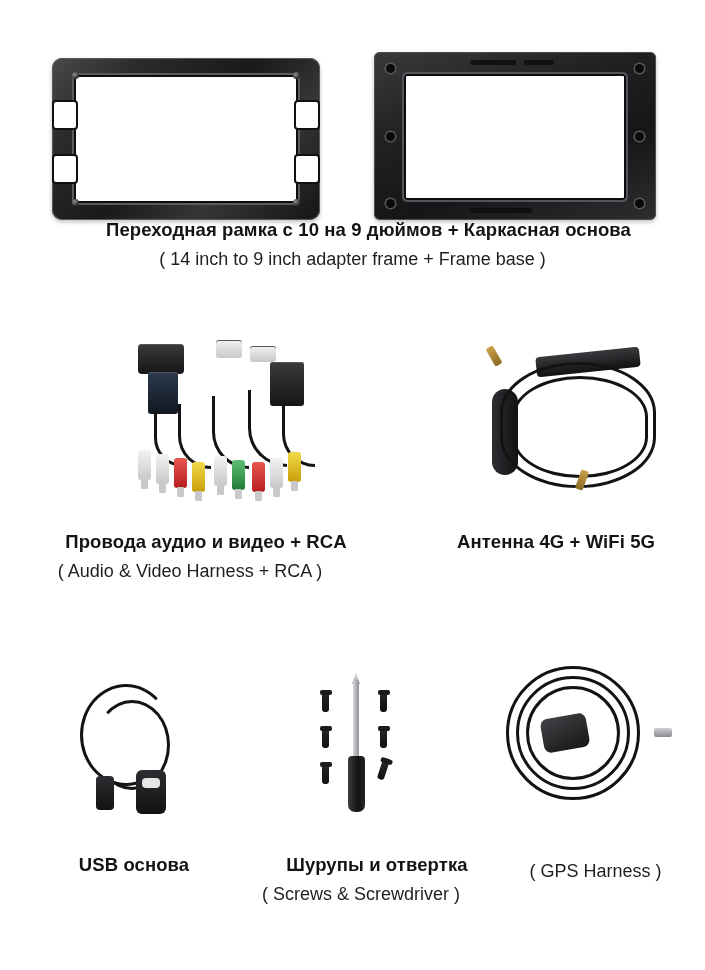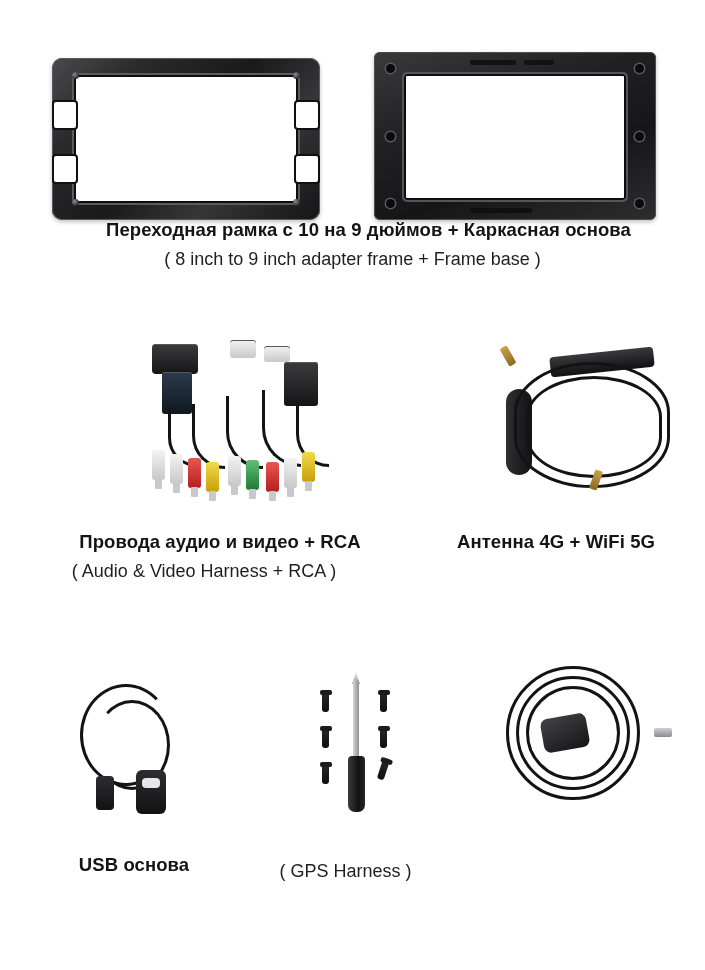"( 8 inch to 9" div.cap-en { text: 8 -> 14 }
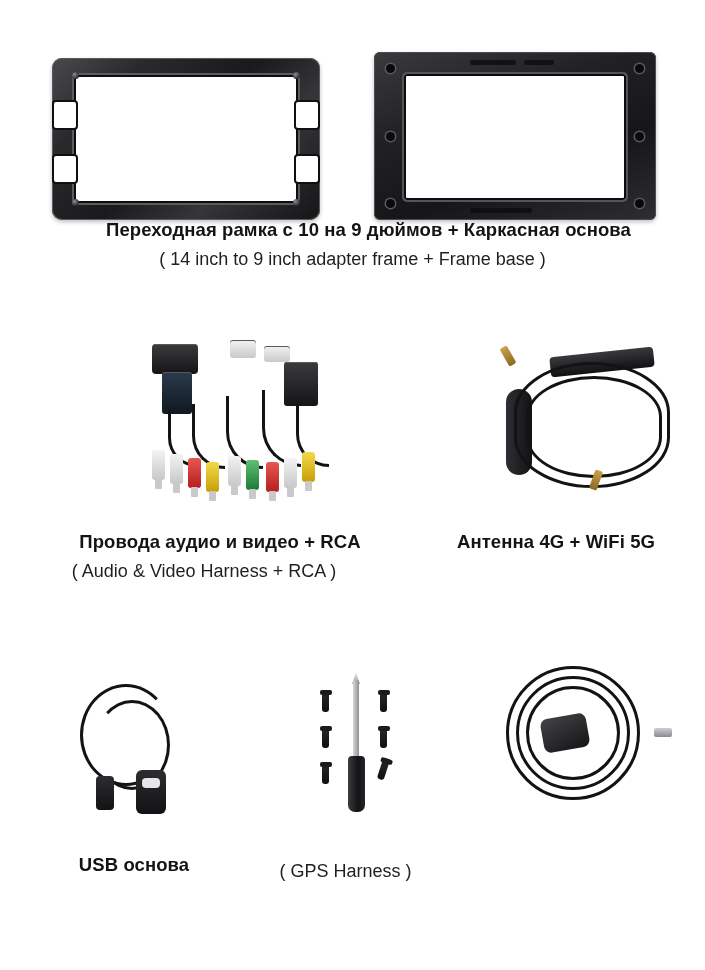"Провода аудио и видео +" .sec2 { margin-left: 14px -> none }
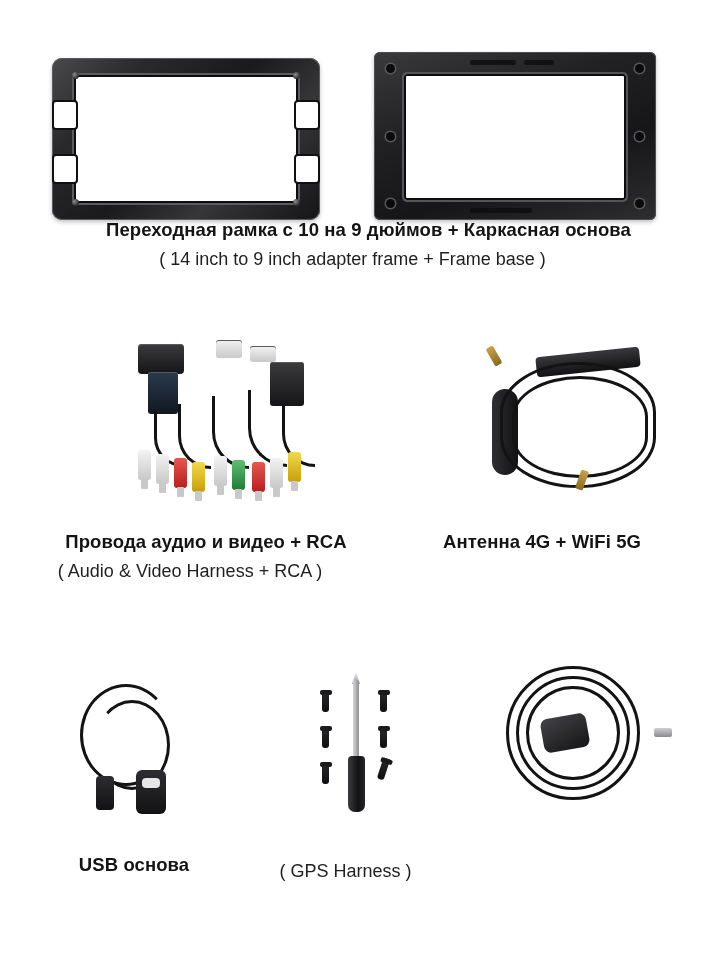"Антенна 4G + WiFi 5G" .sec2 .caps-right { left: 366px -> 380px }
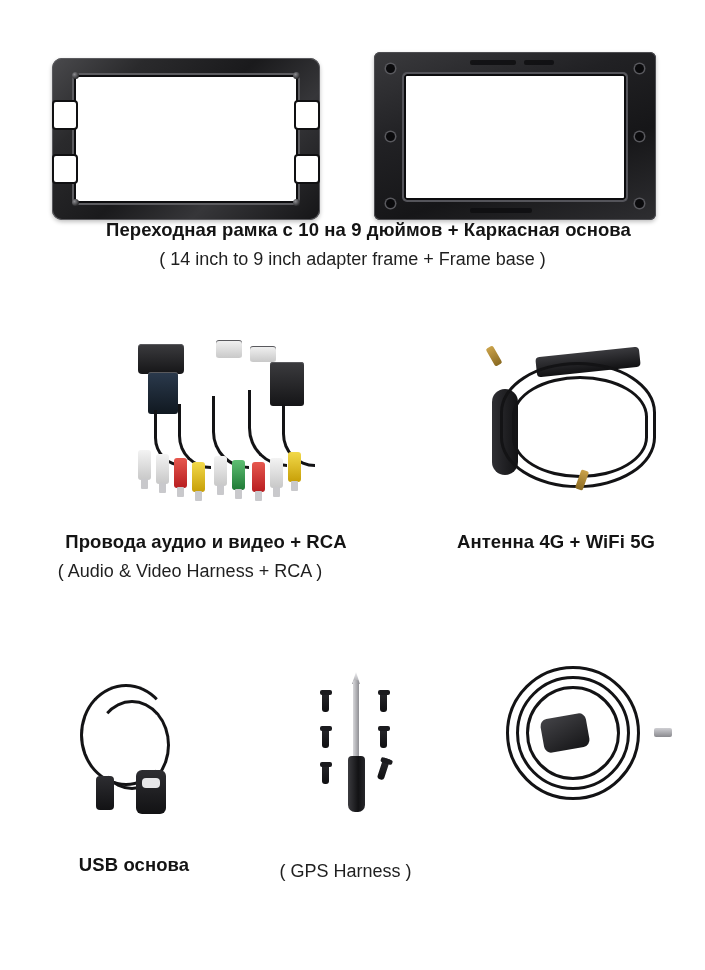"Шурупы и отвертка" div.c2 { html: none -> <div> <div>Шурупы и отвертка</div> <div>( Screws &amp; Screwdriver )</div> </div> }
